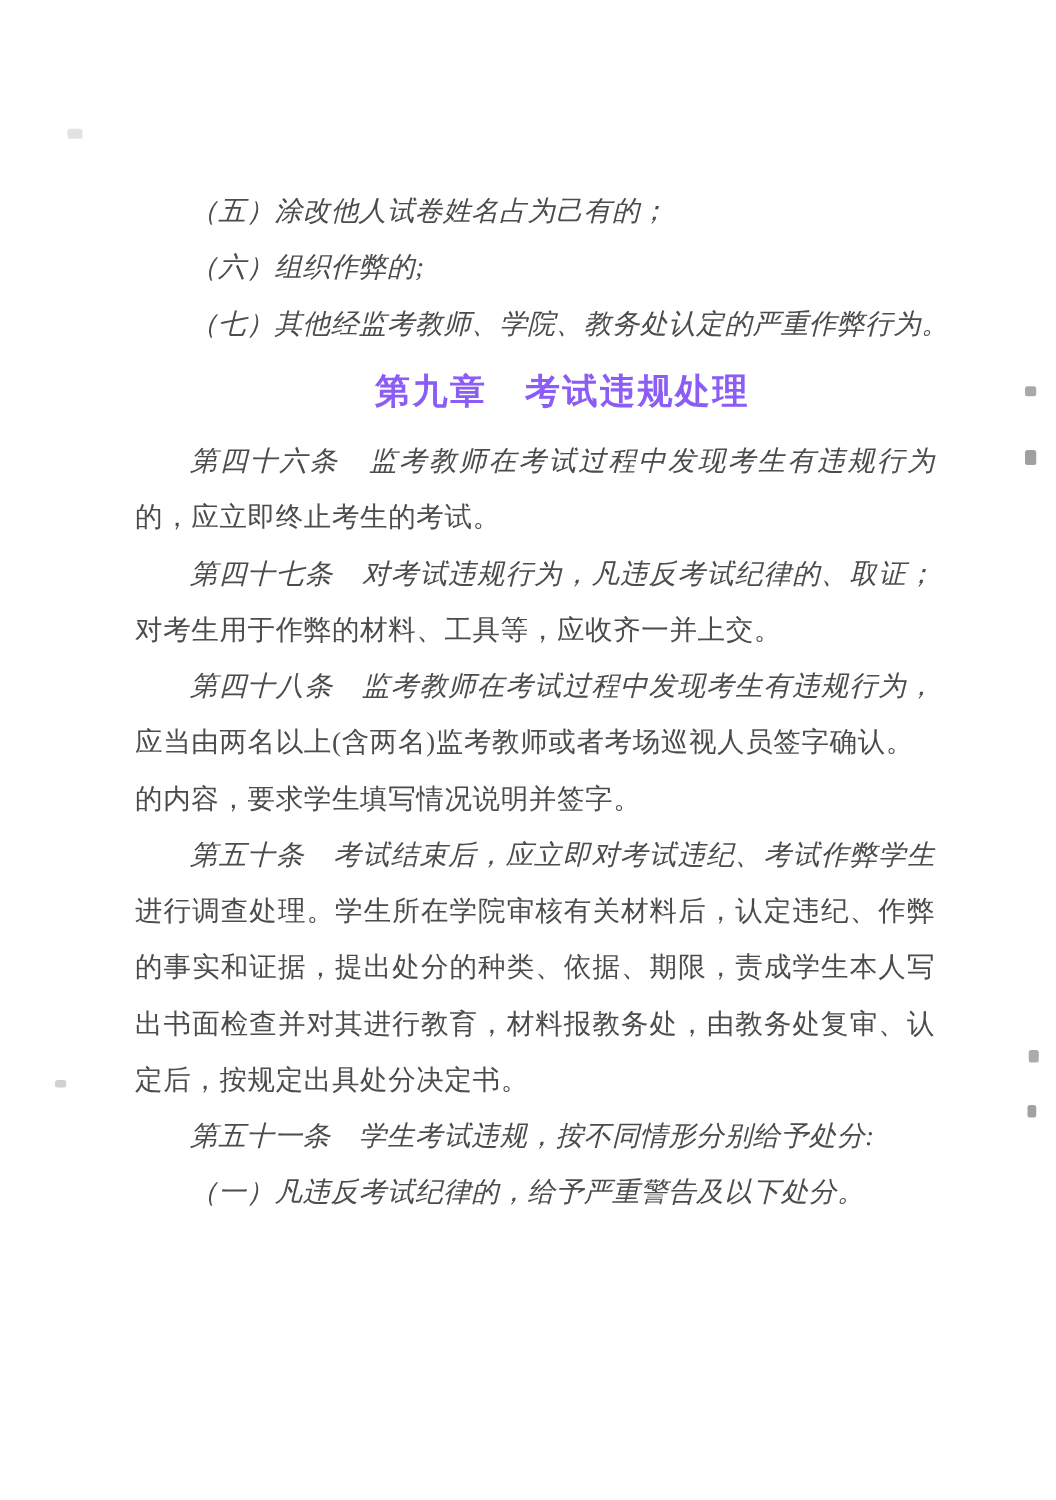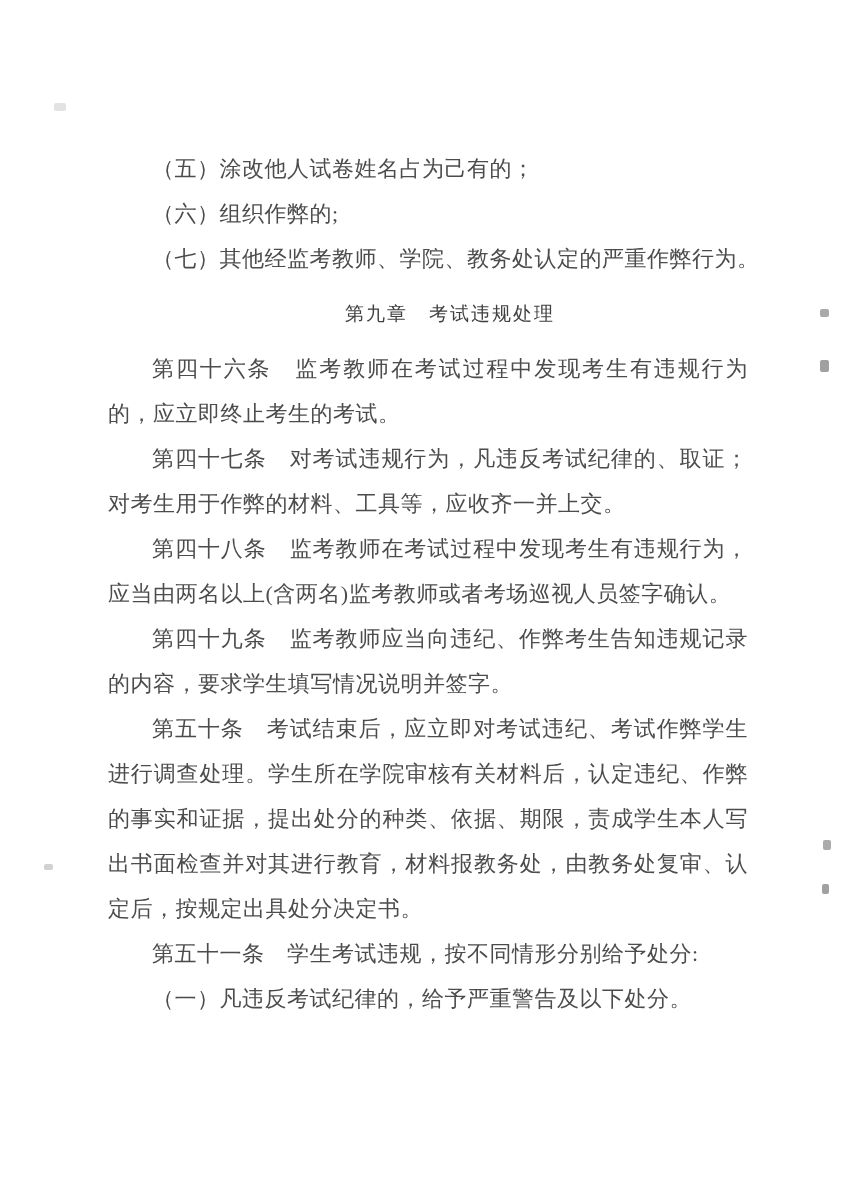"（五）涂改他人试卷姓名占为己有的；" .ind { font-style: none -> italic }
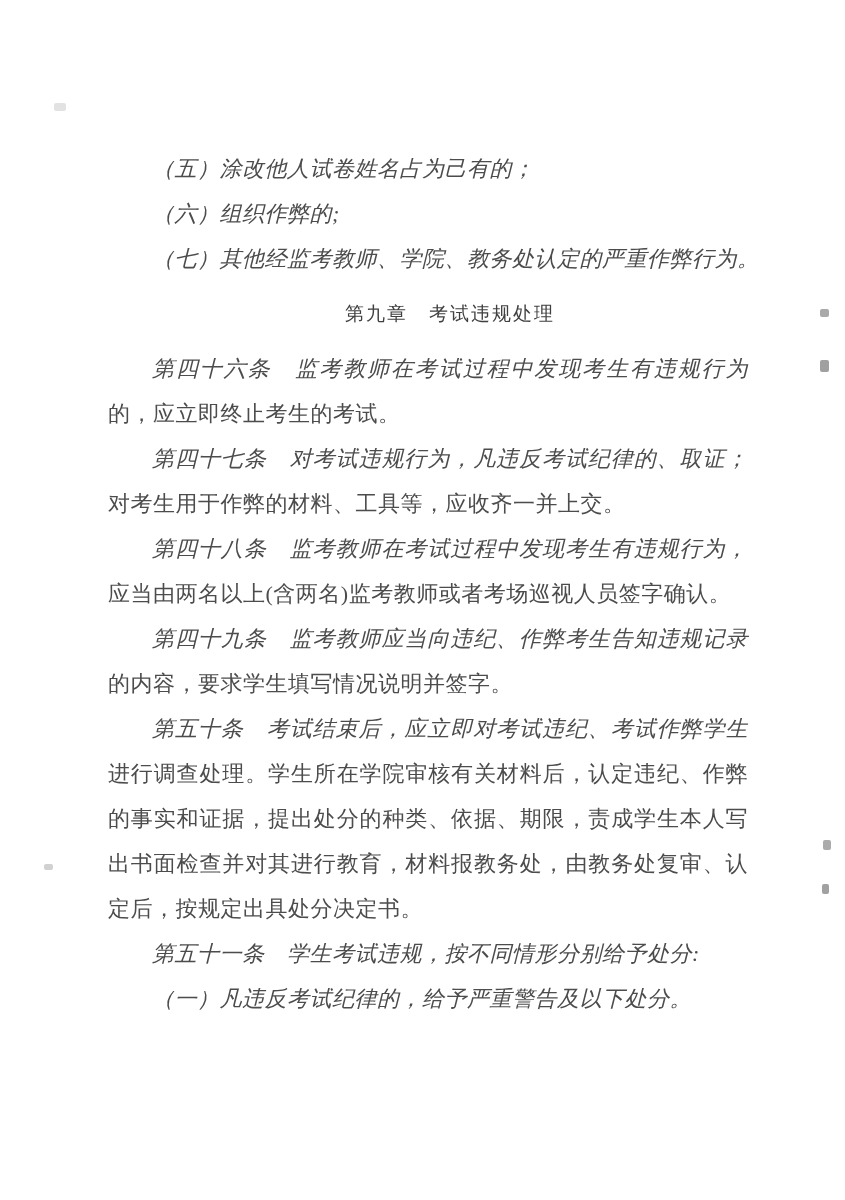"第九章 考试违规处理" .chapter { color: #404040 -> #8b5cf6; font-size: 19px -> 28px; font-weight: normal -> bold }
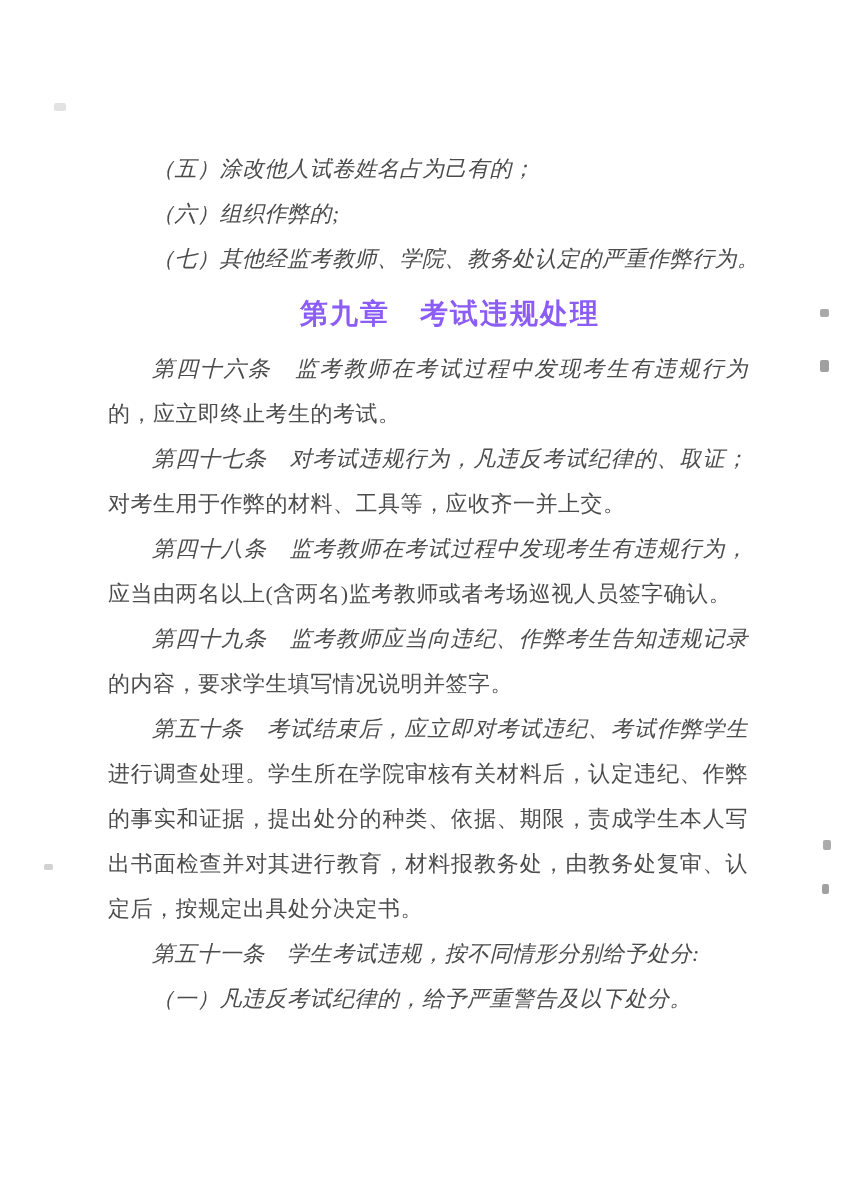"第四十九条 监考教师应当向违纪、作弊考生告知违规记录" div.ln { html: <div>第四十九条 监考教师应当向违纪、作弊考生告知违规记录</div> -> none }
